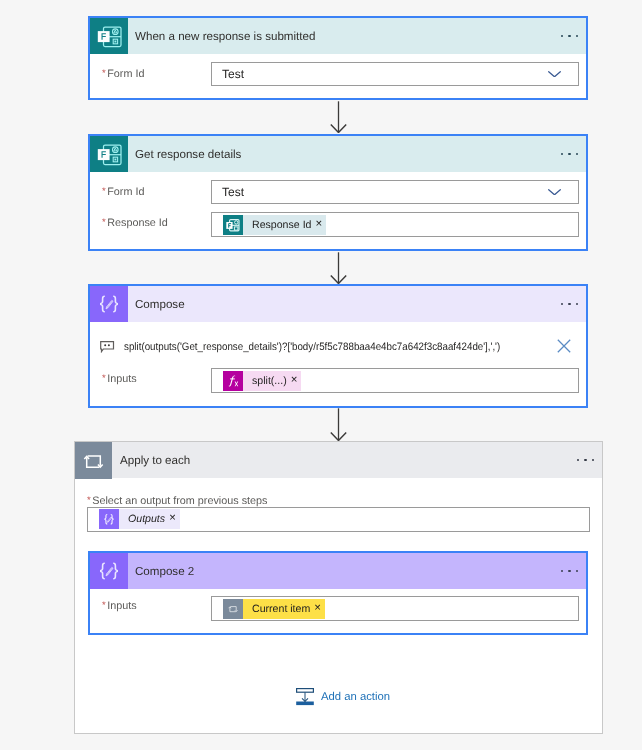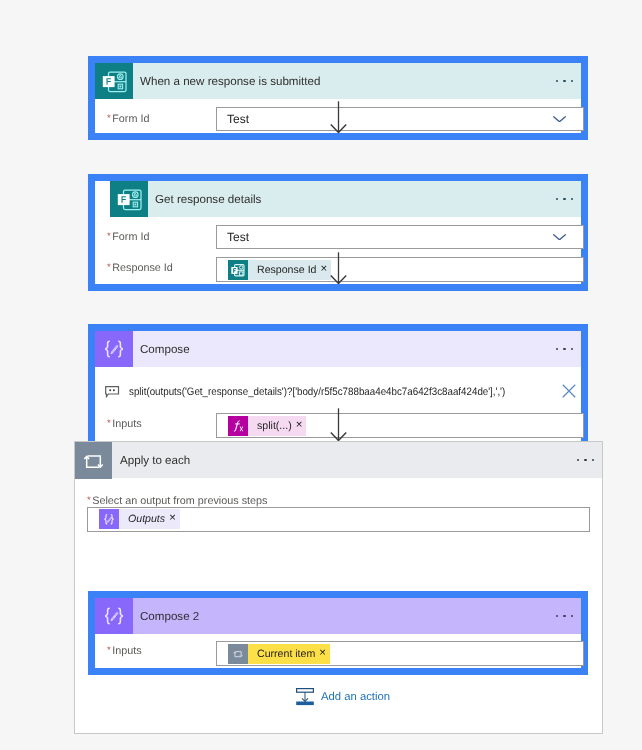"When a new response is" .card { border: 7px solid #3b82f6 -> 2px solid #3b82f6; margin-top: 40px -> none }
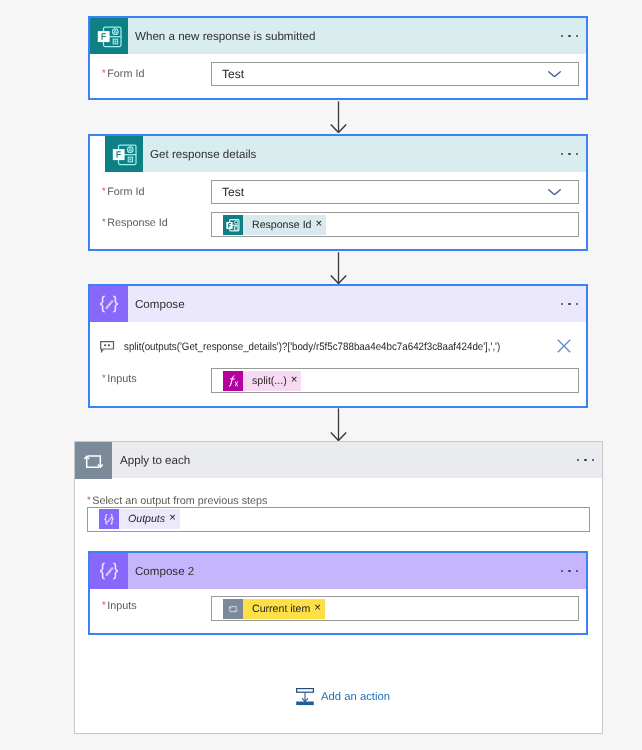"Get response details" div.card { padding-left: 15px -> none }
